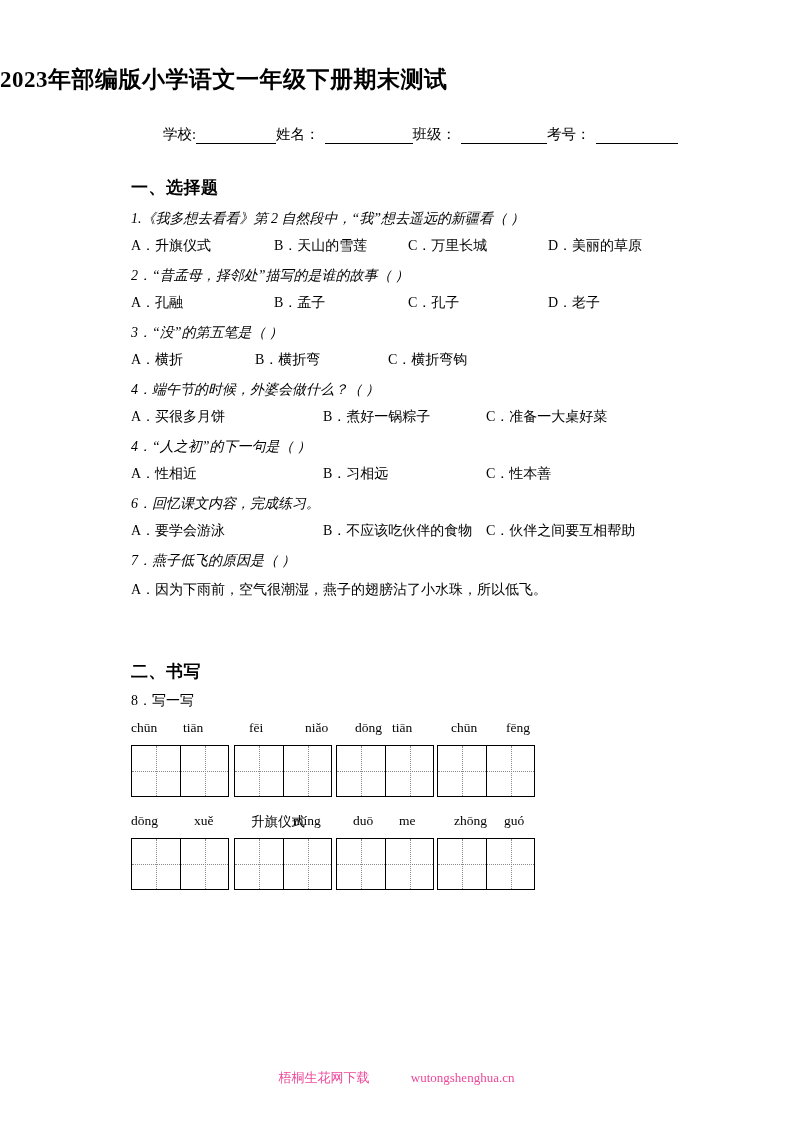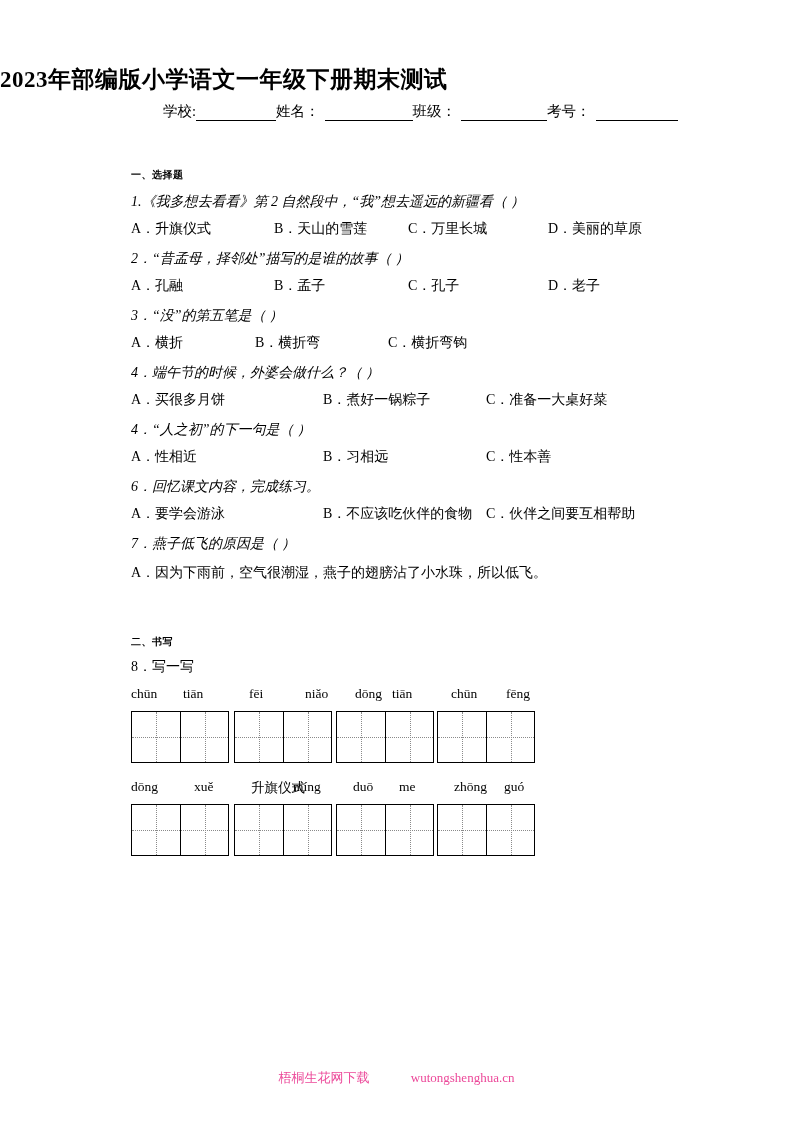"学校:" .info-label { margin-top: none -> 23px }
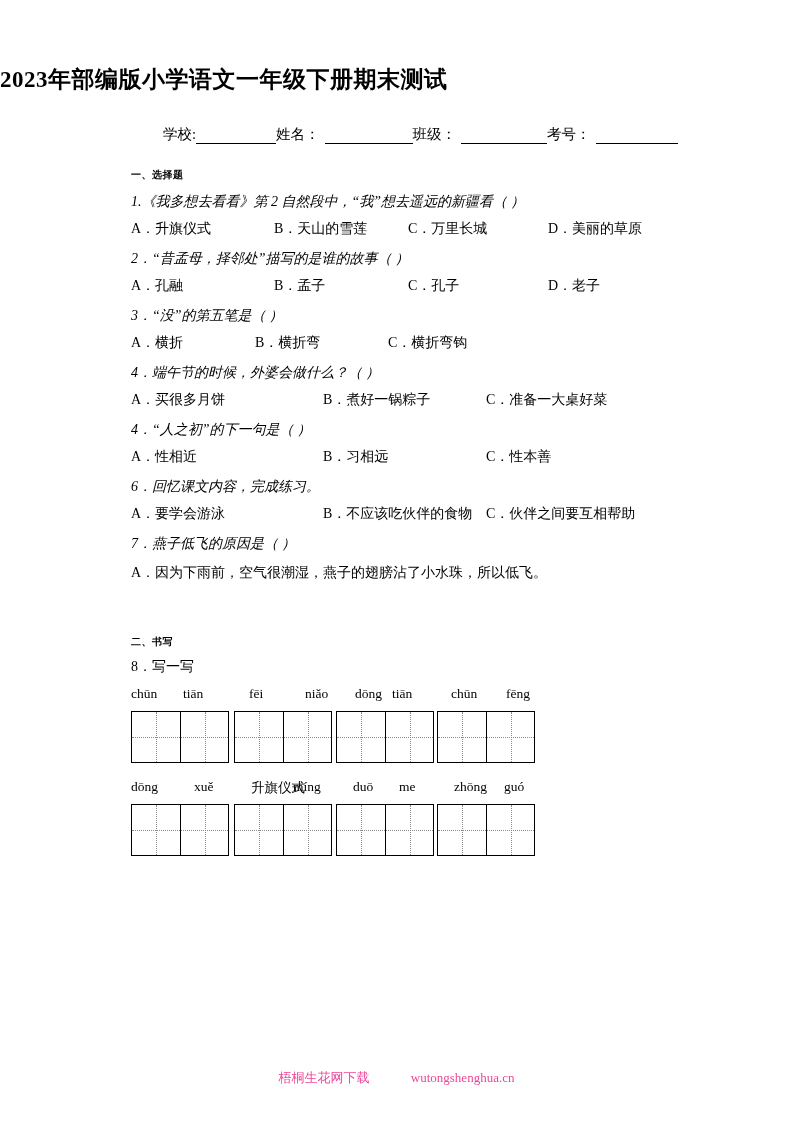"一、选择题" .section-head { font-size: 10px -> 17px; margin: 8px 0 9px 0 -> 16px 0 9px 0 }
